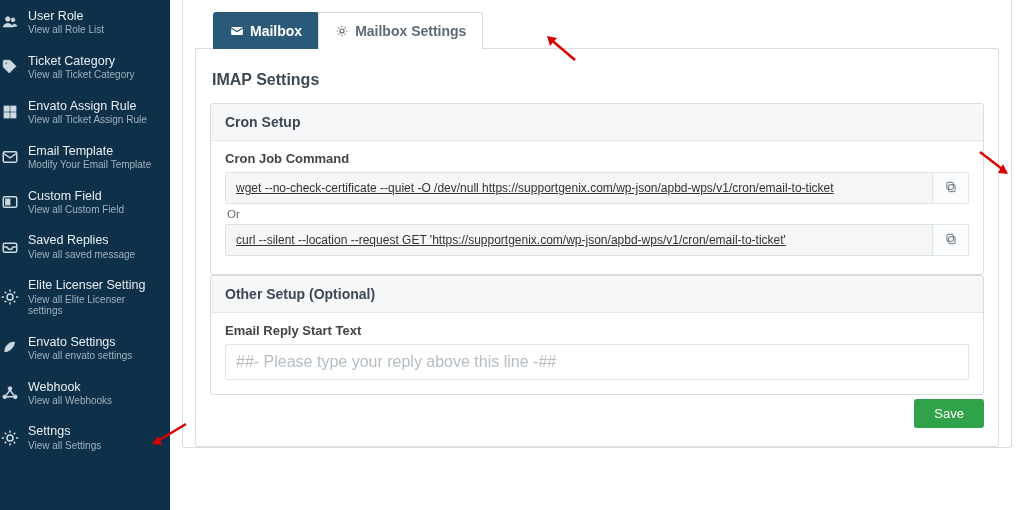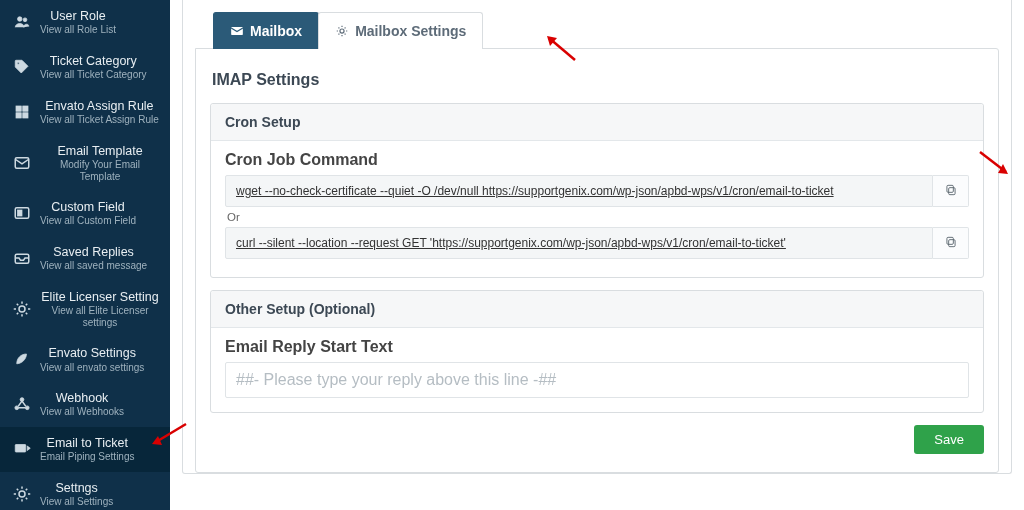"User Role" .sidebar-item { padding: 9px 10px 9px 12px -> 9px 10px 9px 0; text-align: center -> none }
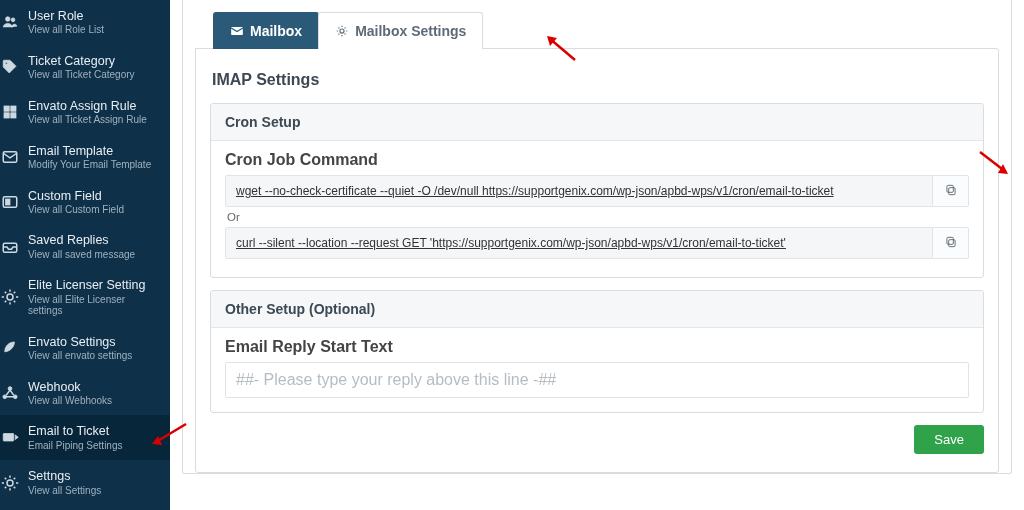"Cron Setup" .panel-block { margin-bottom: 12px -> none }
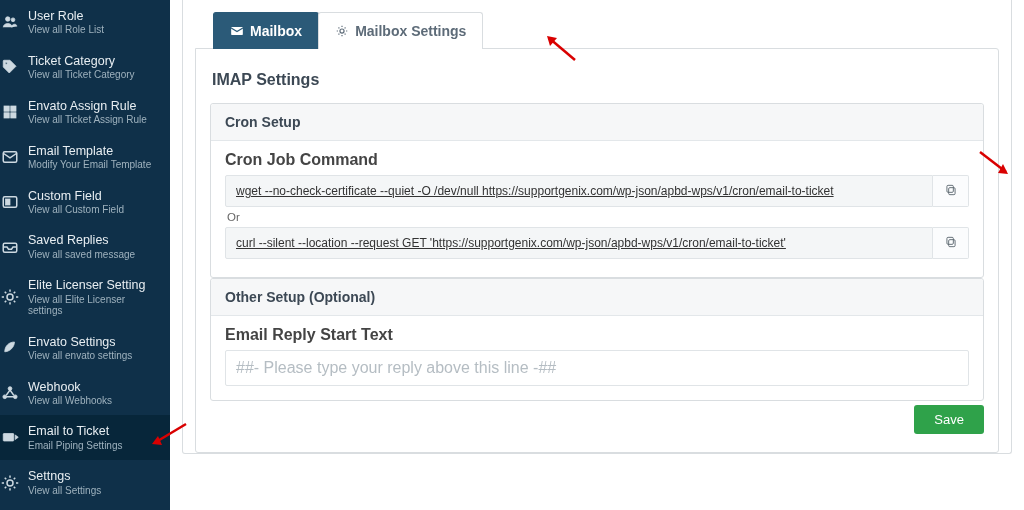"Cron Job Command" .field-label { font-size: 16px -> 13px }
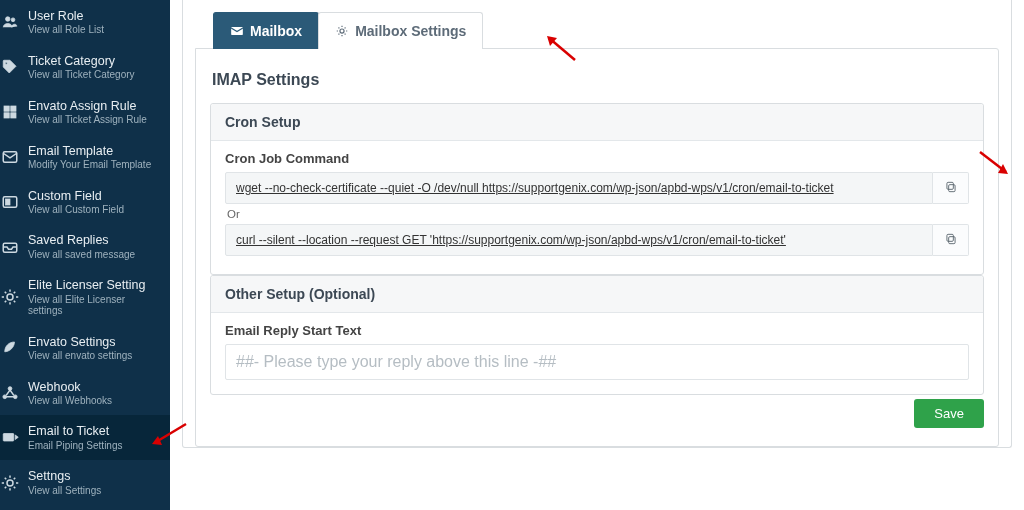"Email to Ticket" div.sidebar-item { html: <div> <span> <svg> <rect></rect> <path></path> </svg> </span> <span> <span>Email to Ticket</span> <span>Email Piping Settings</span> </span> </div> -> none }
